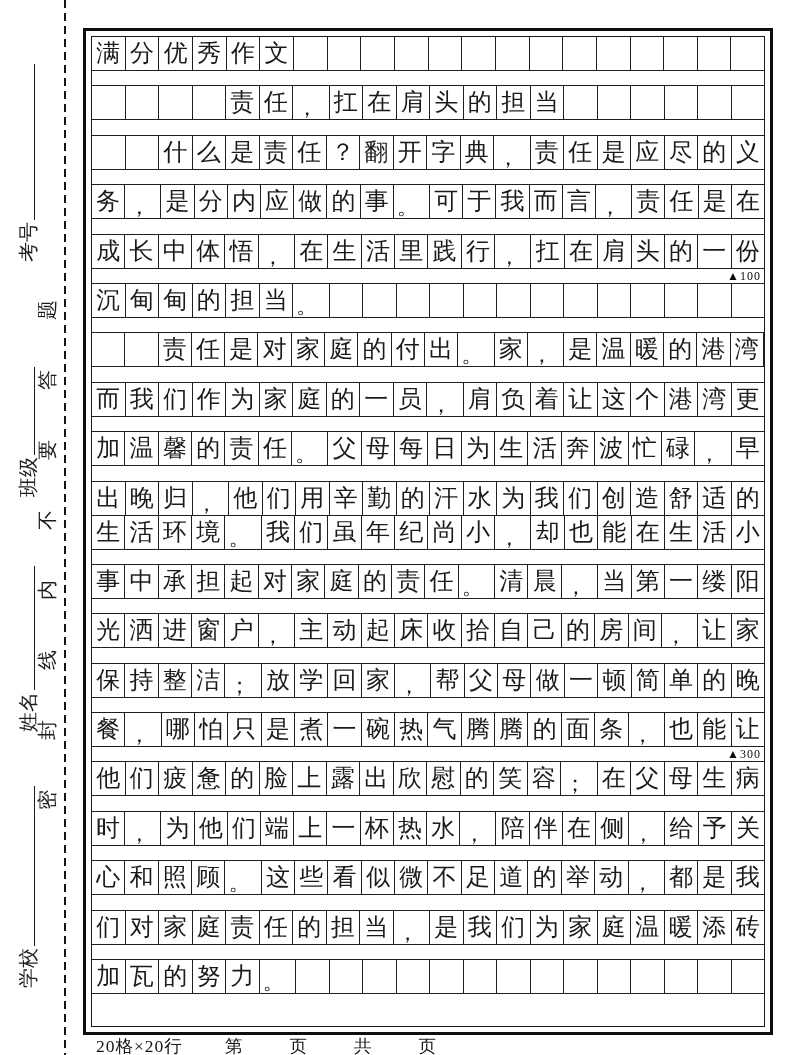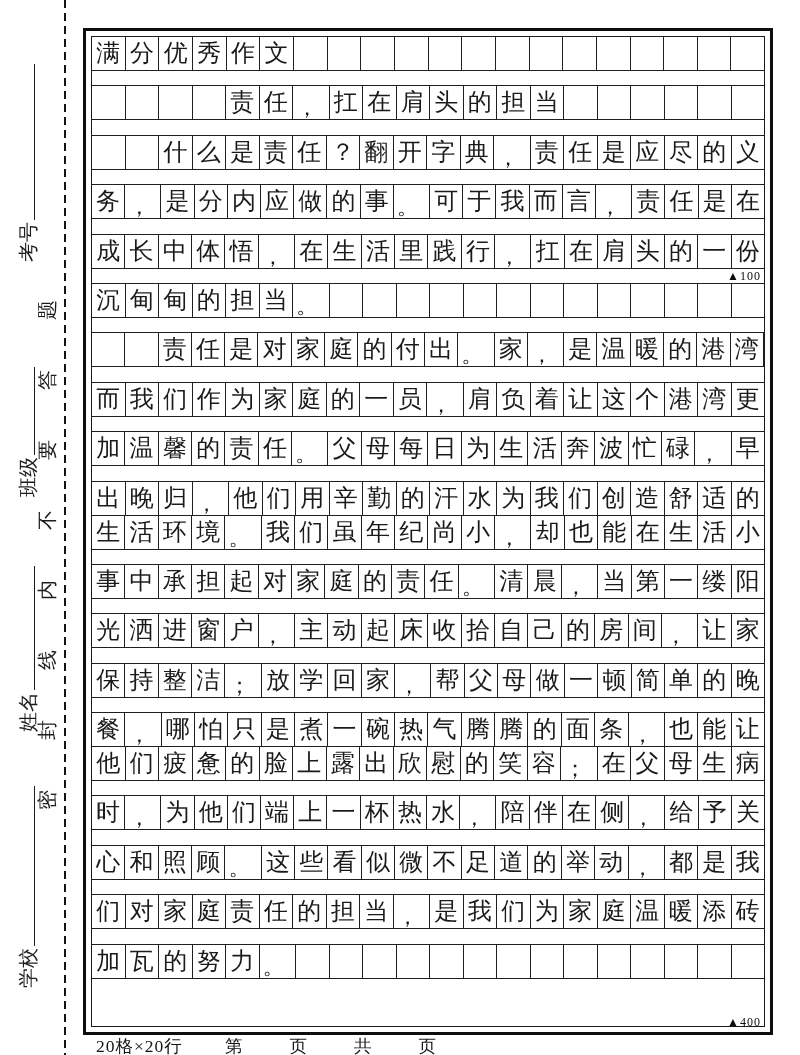"▲300" div.gap { html: none -> <div> <span>▲300</span> </div> }
